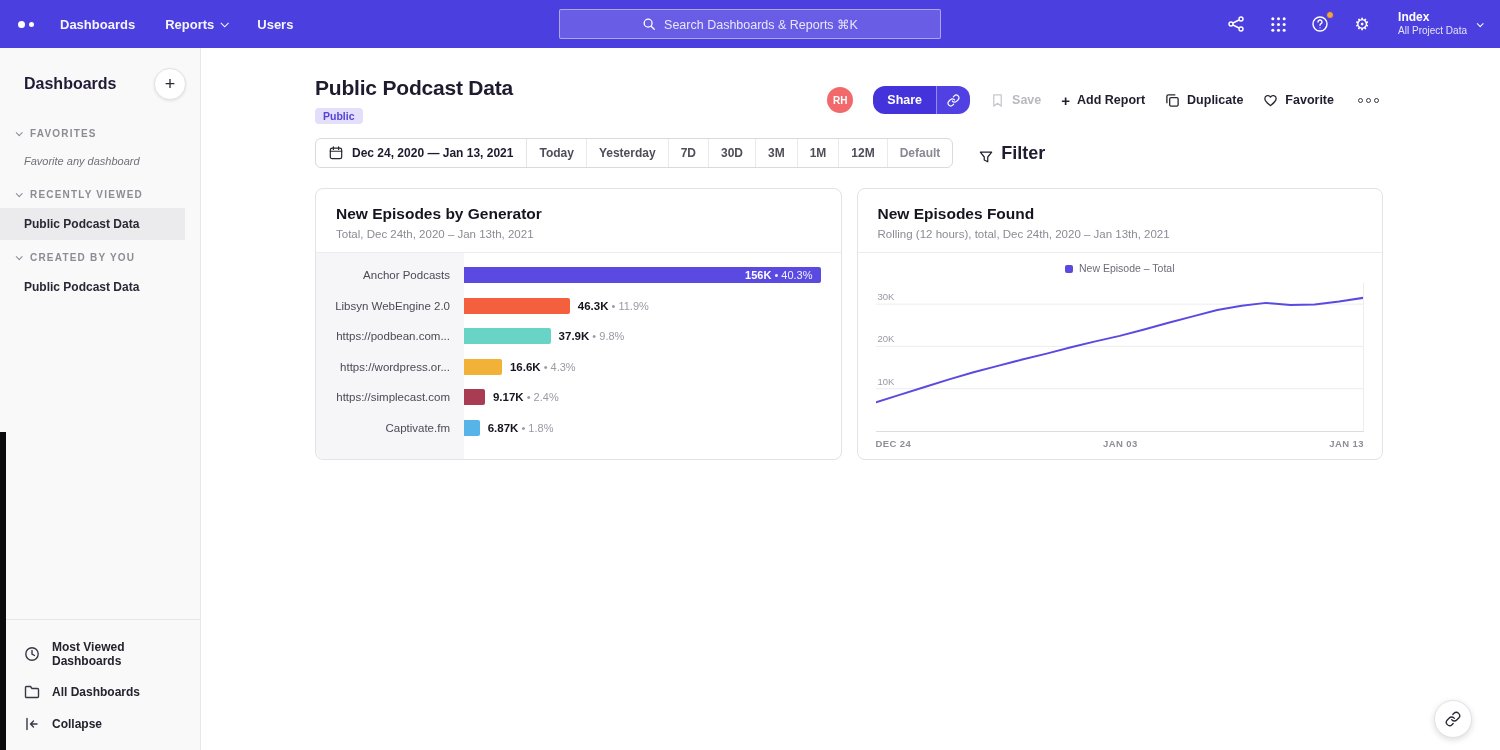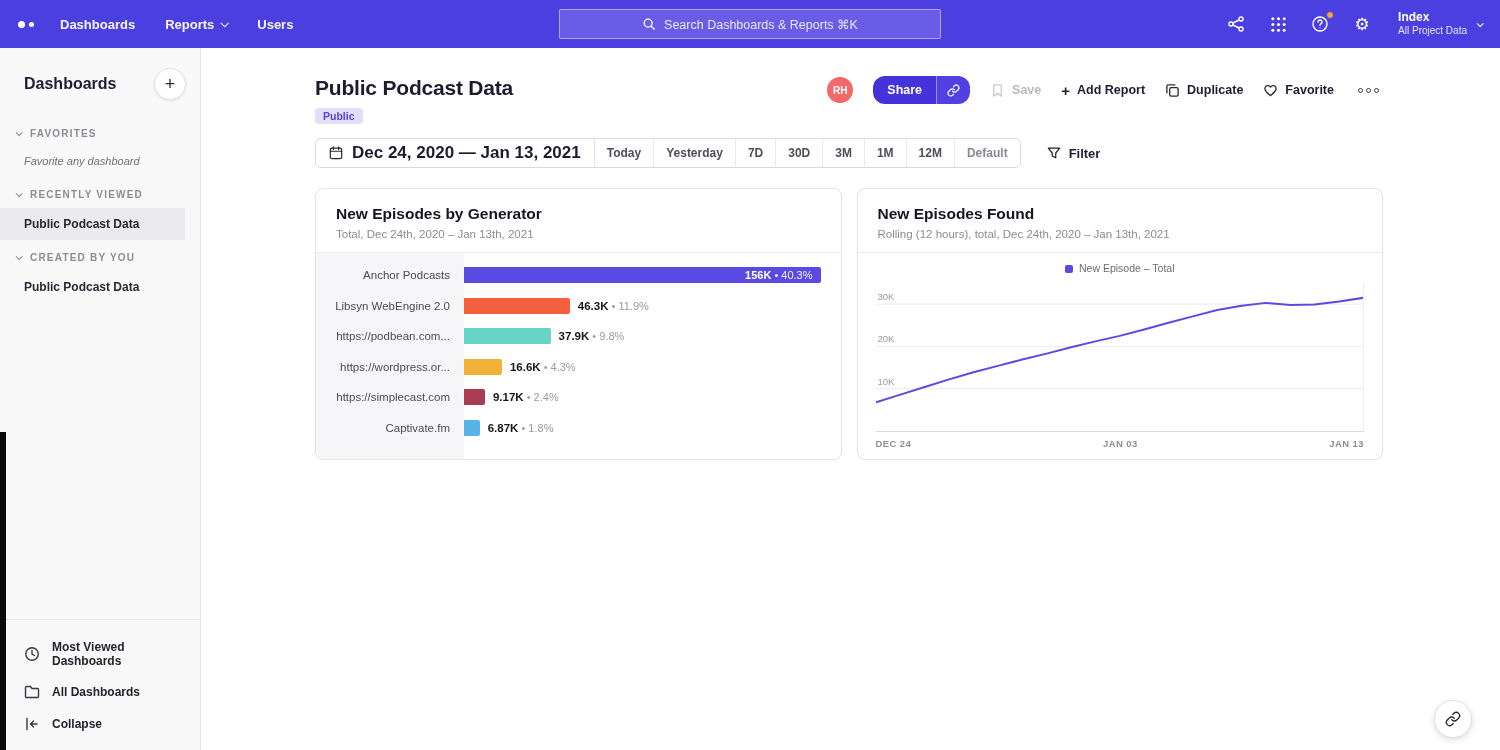"RH" .ph-actions { margin-top: none -> 10px }
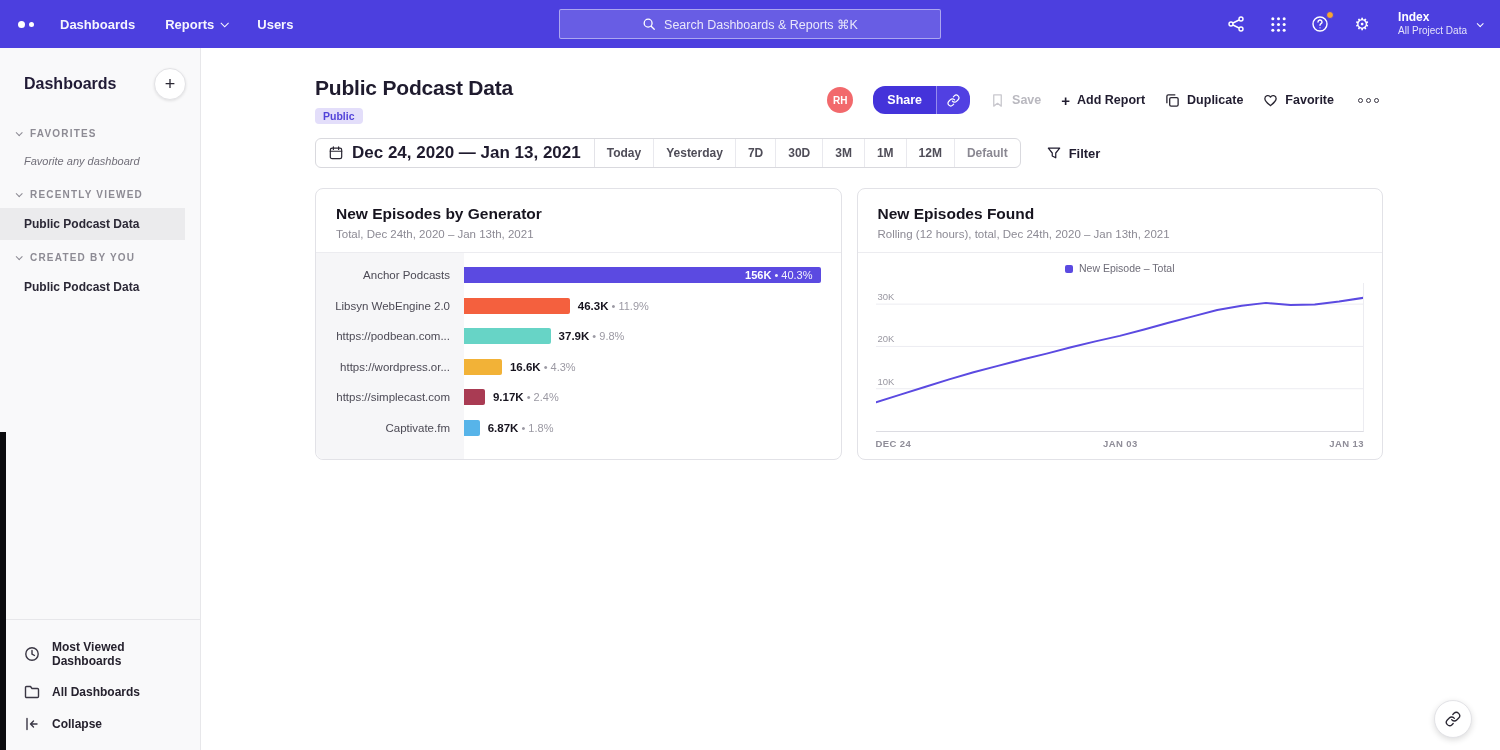"Dec 24, 2020 — Jan" .date-main { font-size: 17px -> 12px }
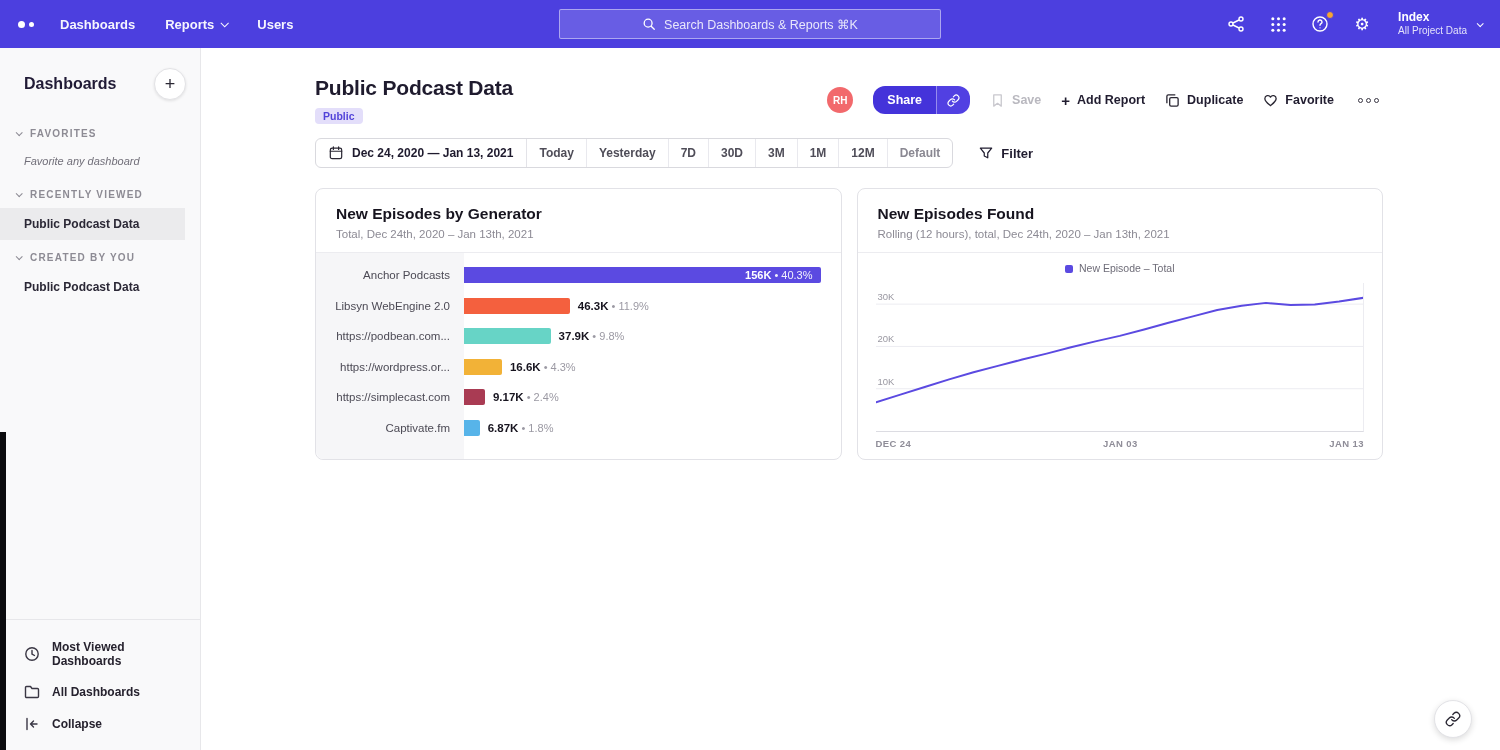"Filter" .filter-btn { align-items: flex-start -> flex-end; font-size: 13px -> 18px }
